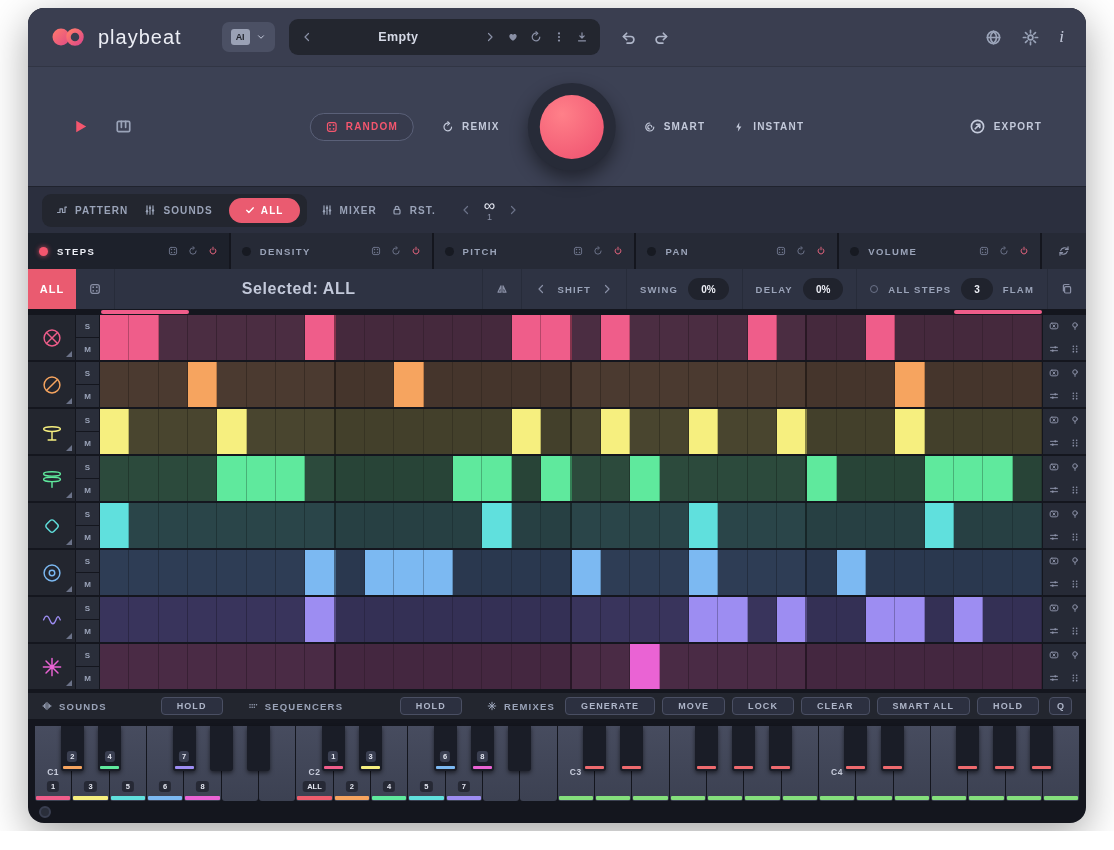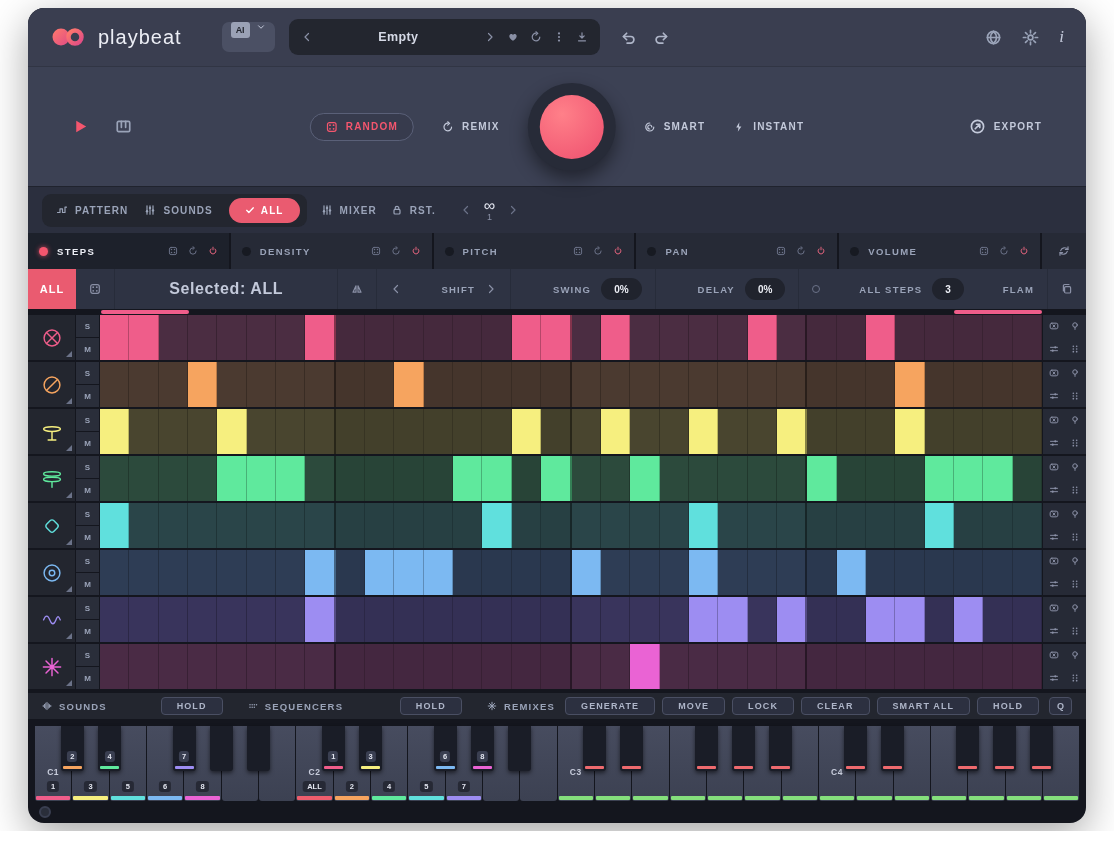"AI" .ai-btn { align-items: flex-start -> center }
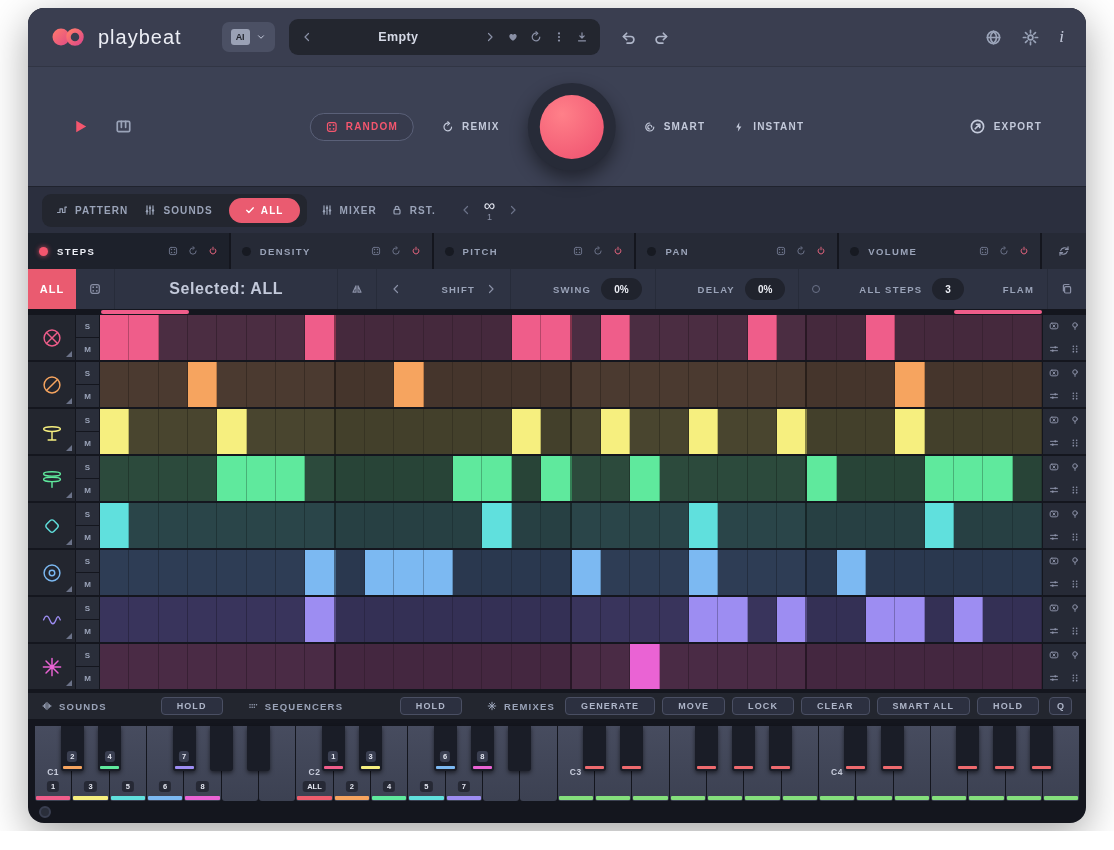"SHIFT" .cr-label { margin-left: 29px -> none }
